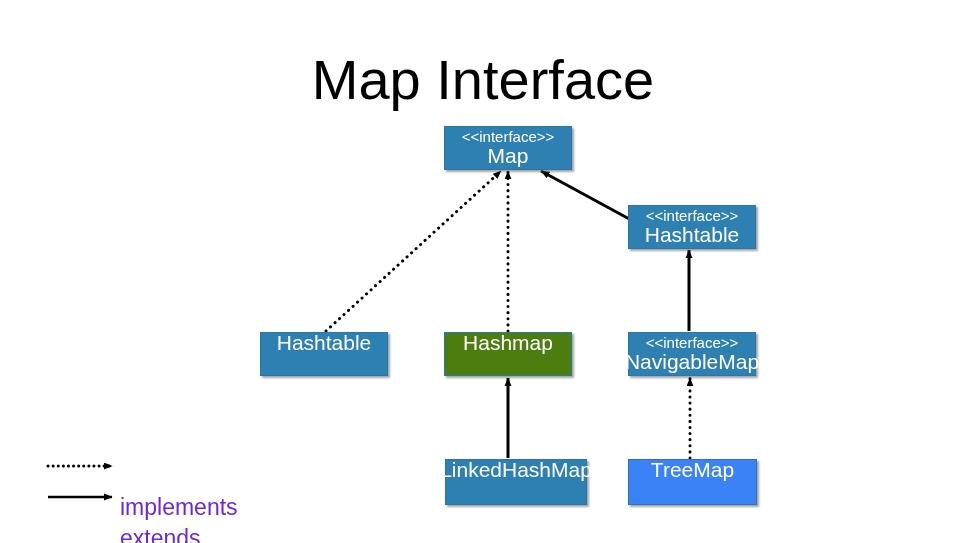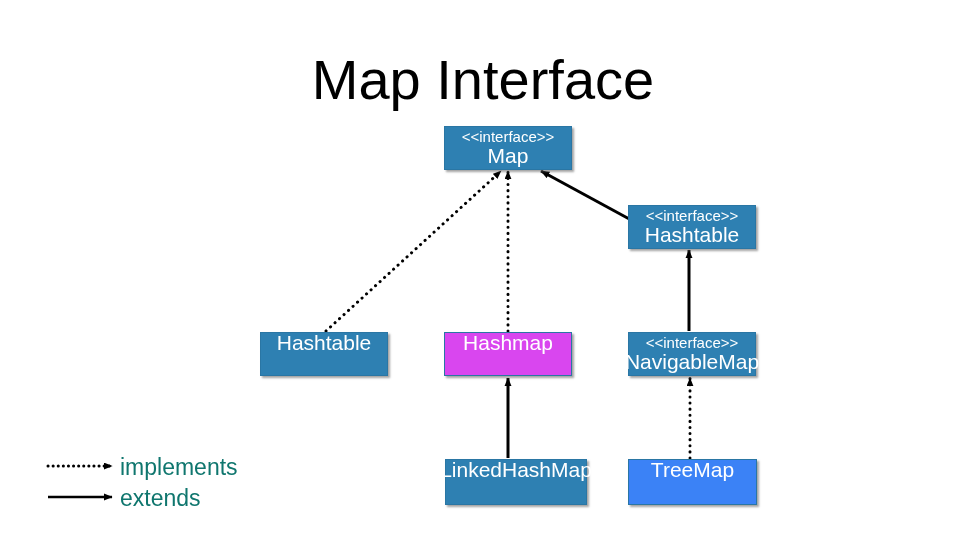"Hashmap" div.uml-box { background: #d946ef -> #4d7c0f }
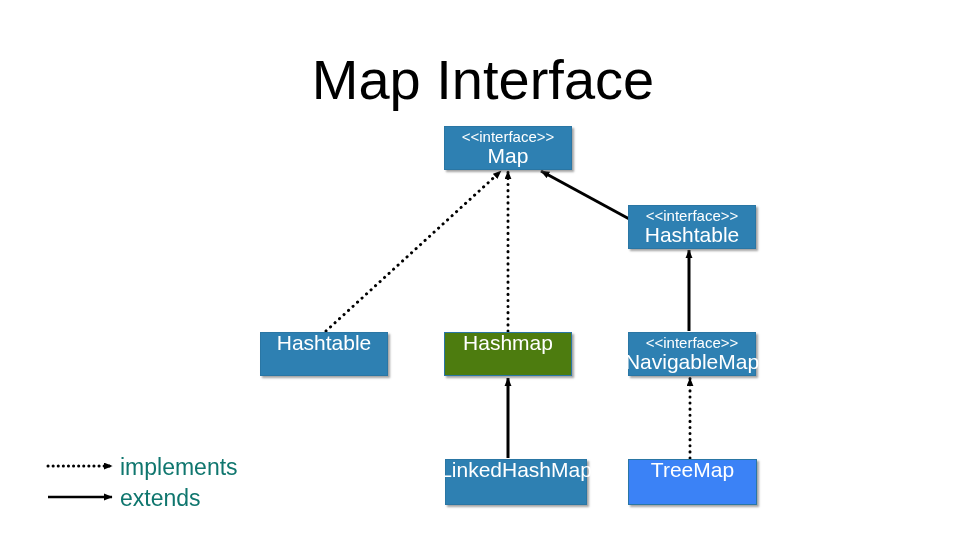"implements" .legend-label { color: #0f766e -> #6d28d9; margin-top: none -> 40px }
